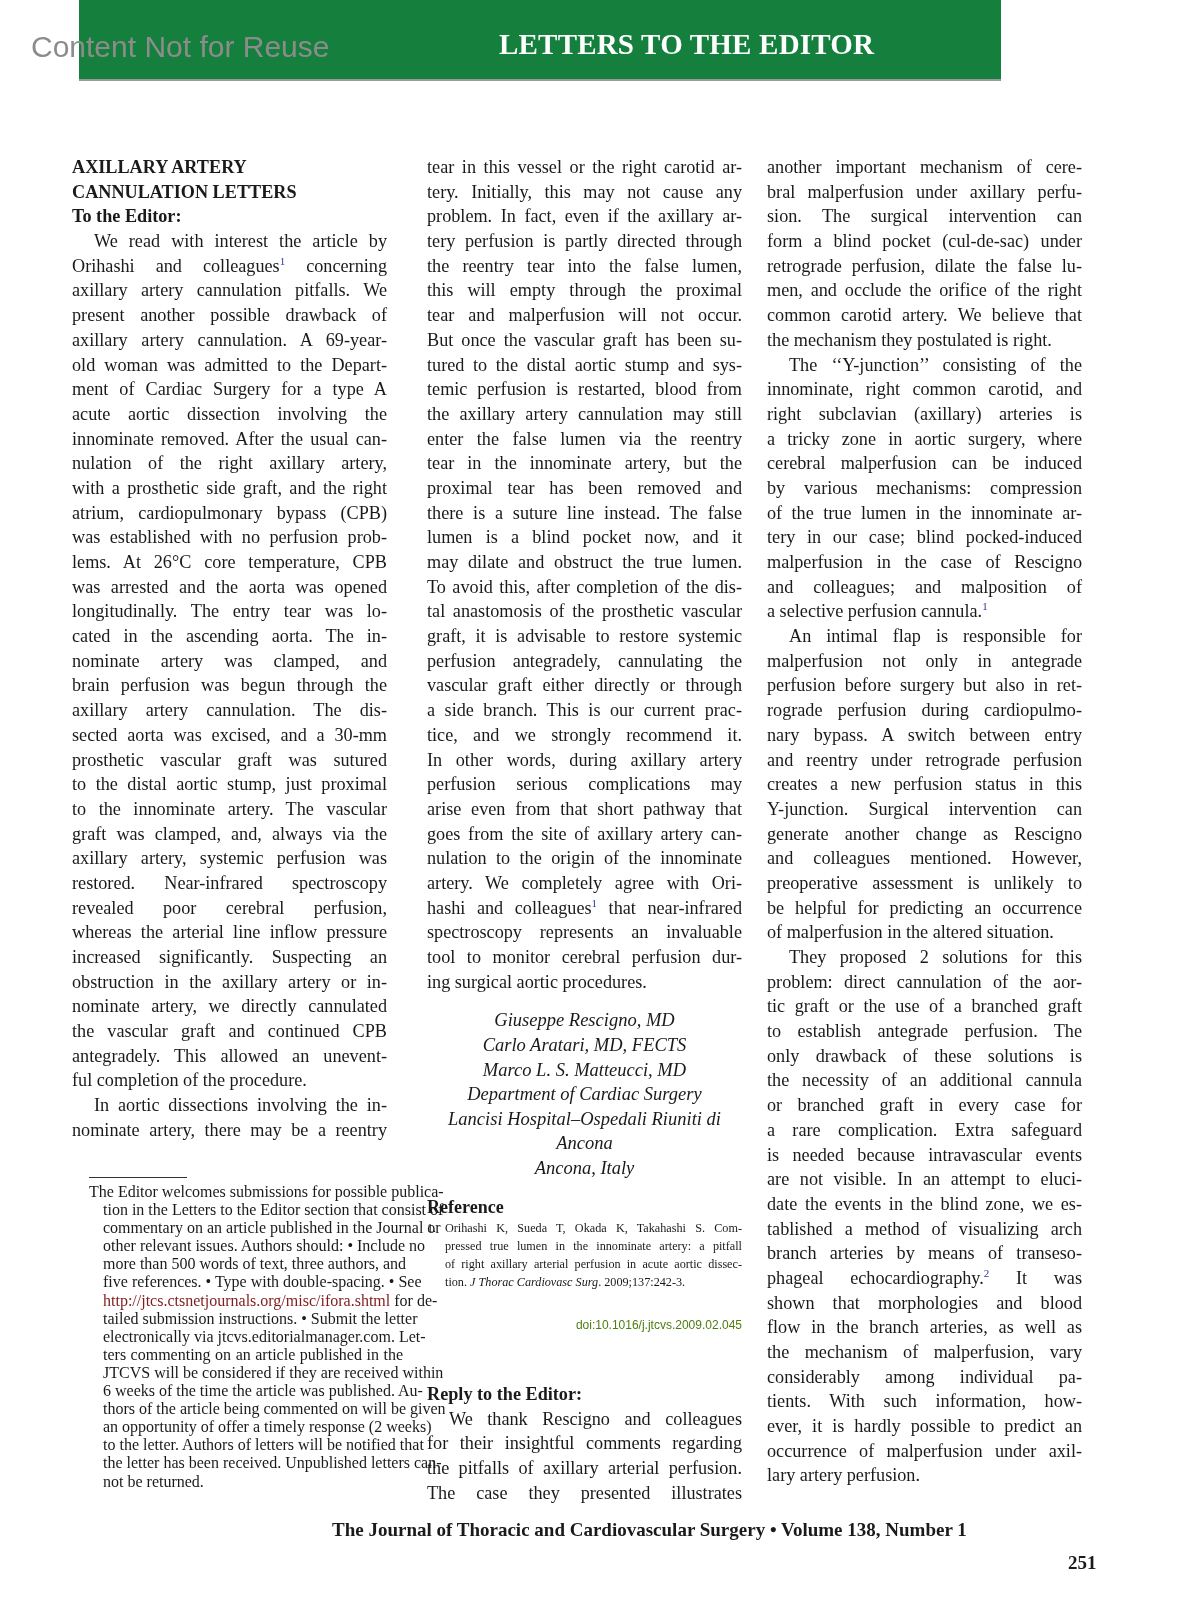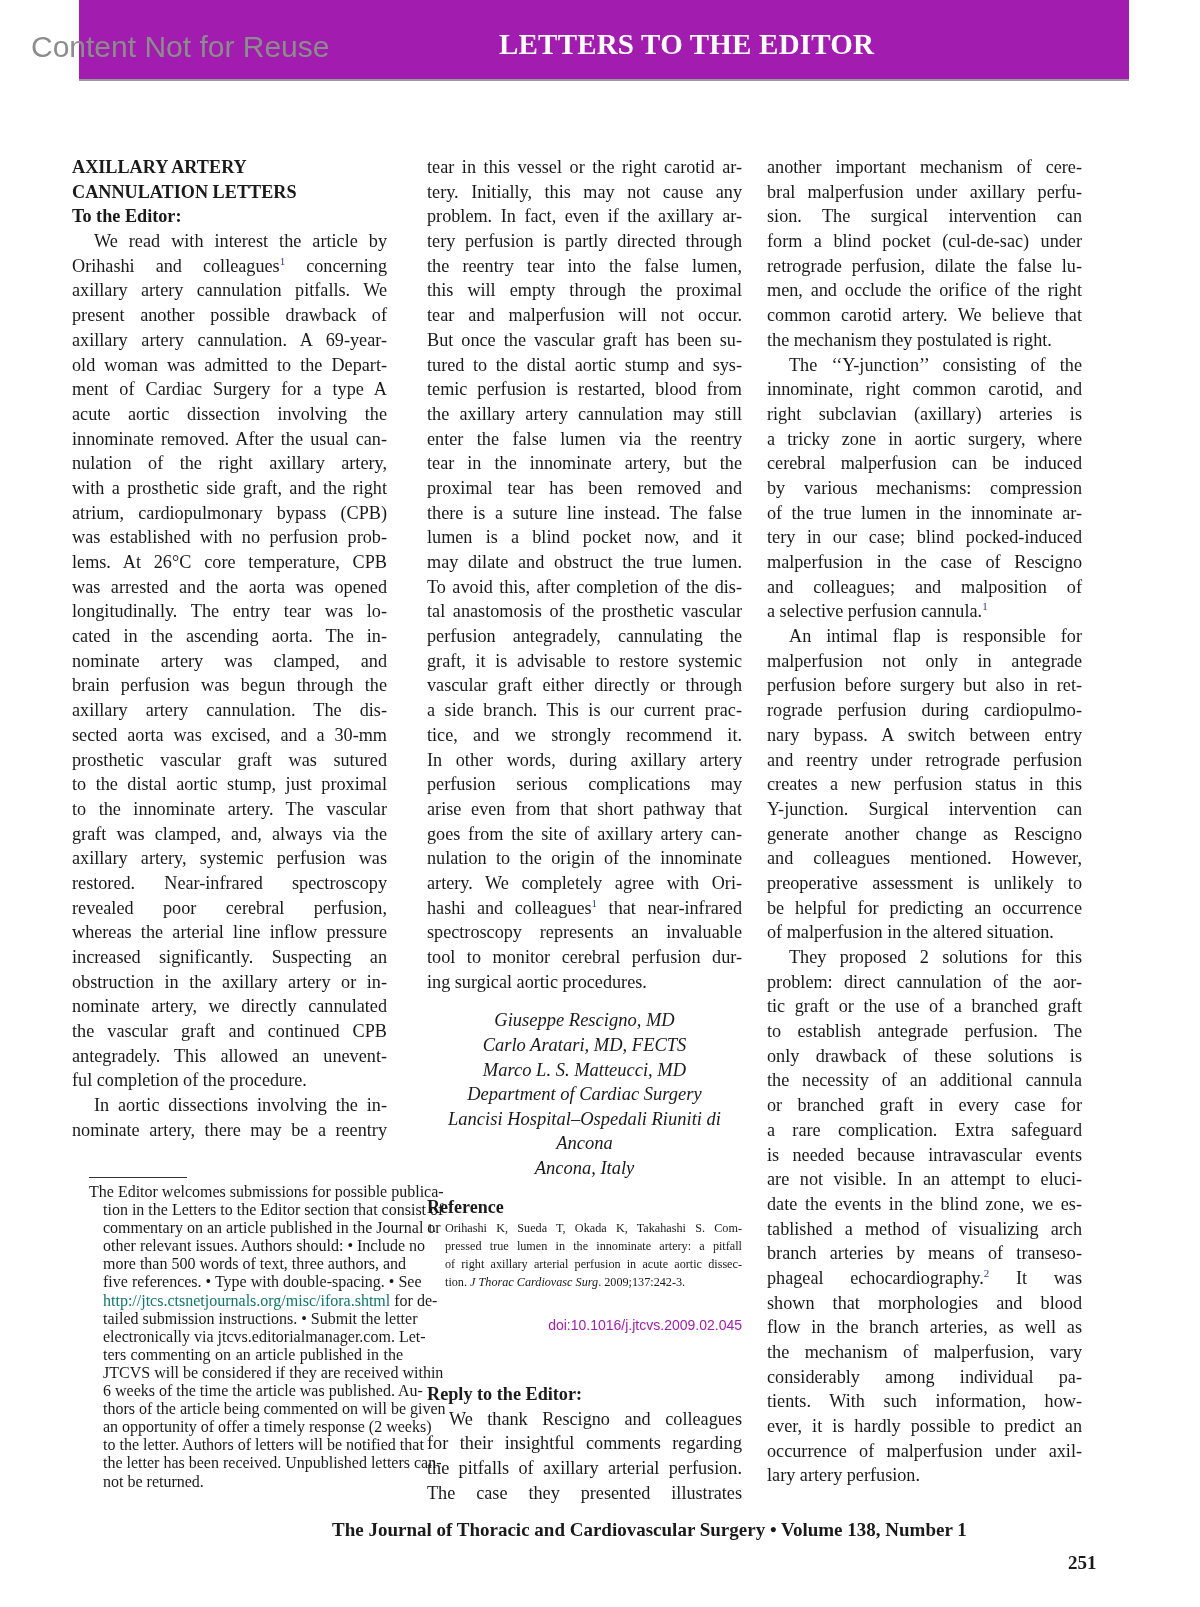"LETTERS TO THE EDITOR" .header-bar { background: #a21caf -> #15803d; width: 1050px -> 922px }
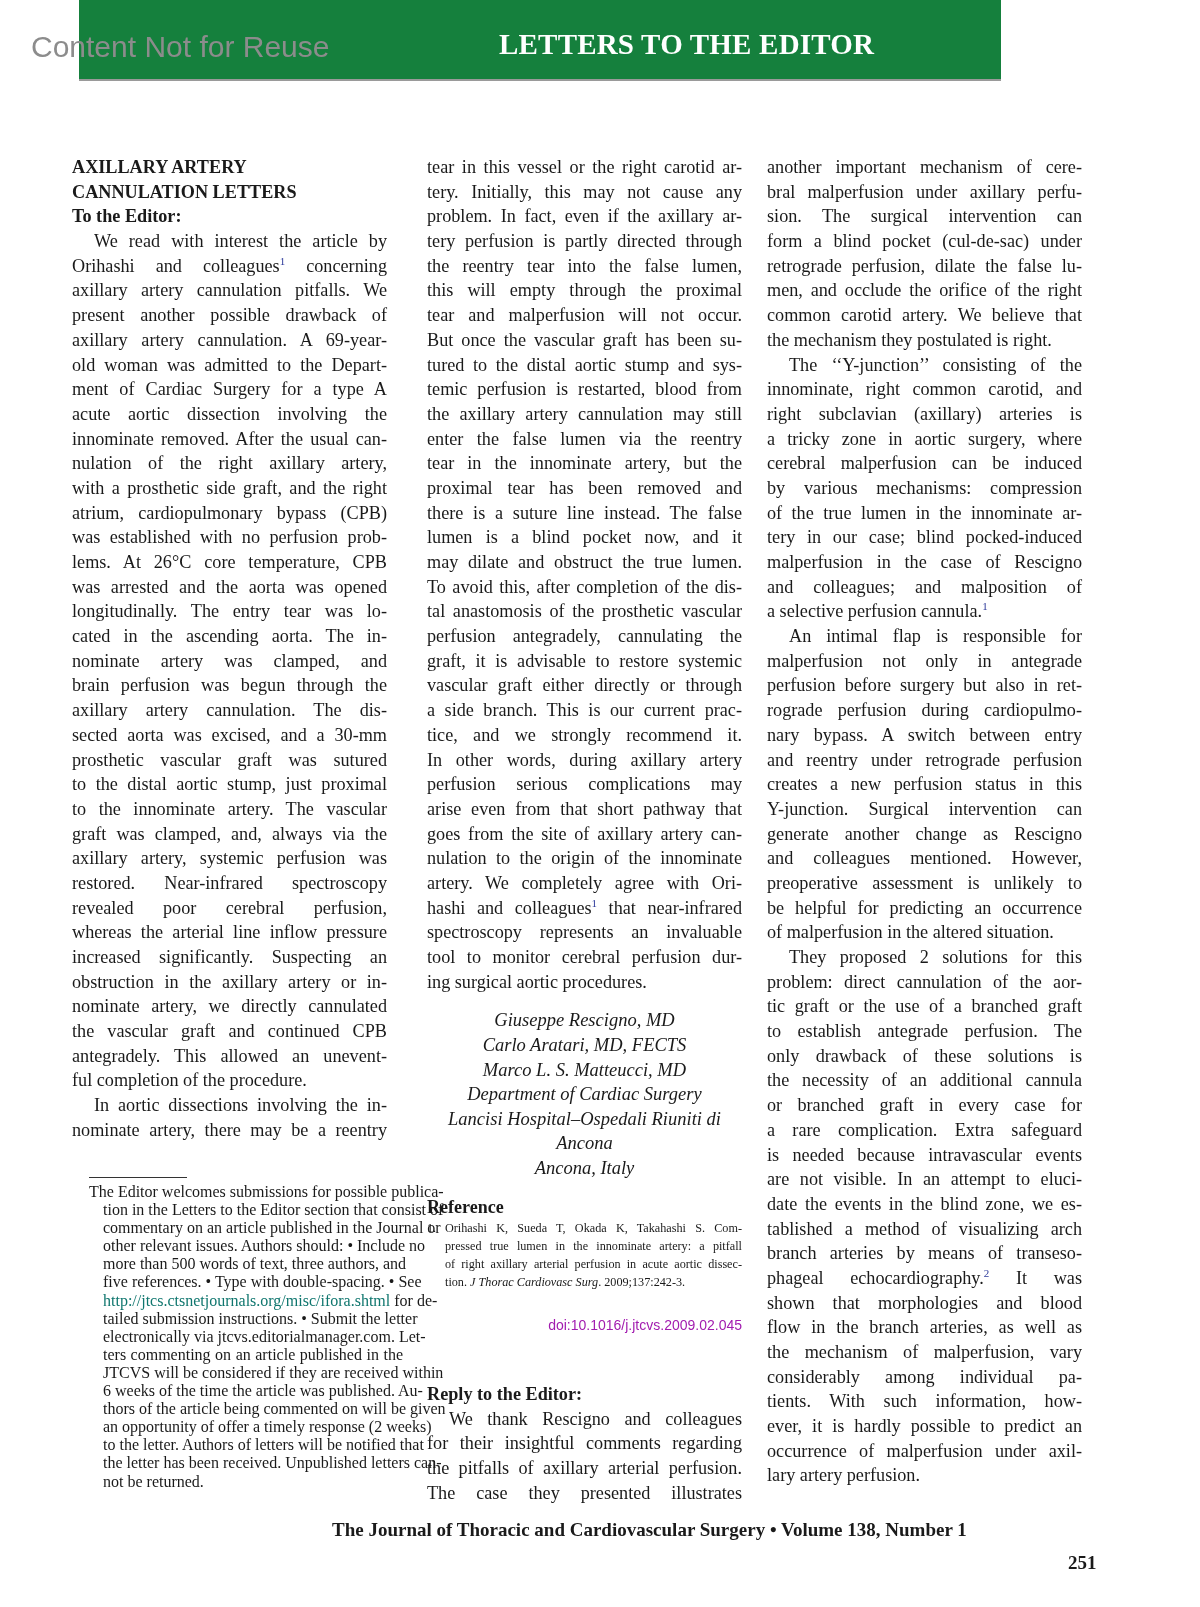"perfusion antegradely, cannulating the" span.line { order: before "graft, it is advisable to" -> after "graft, it is advisable to" }
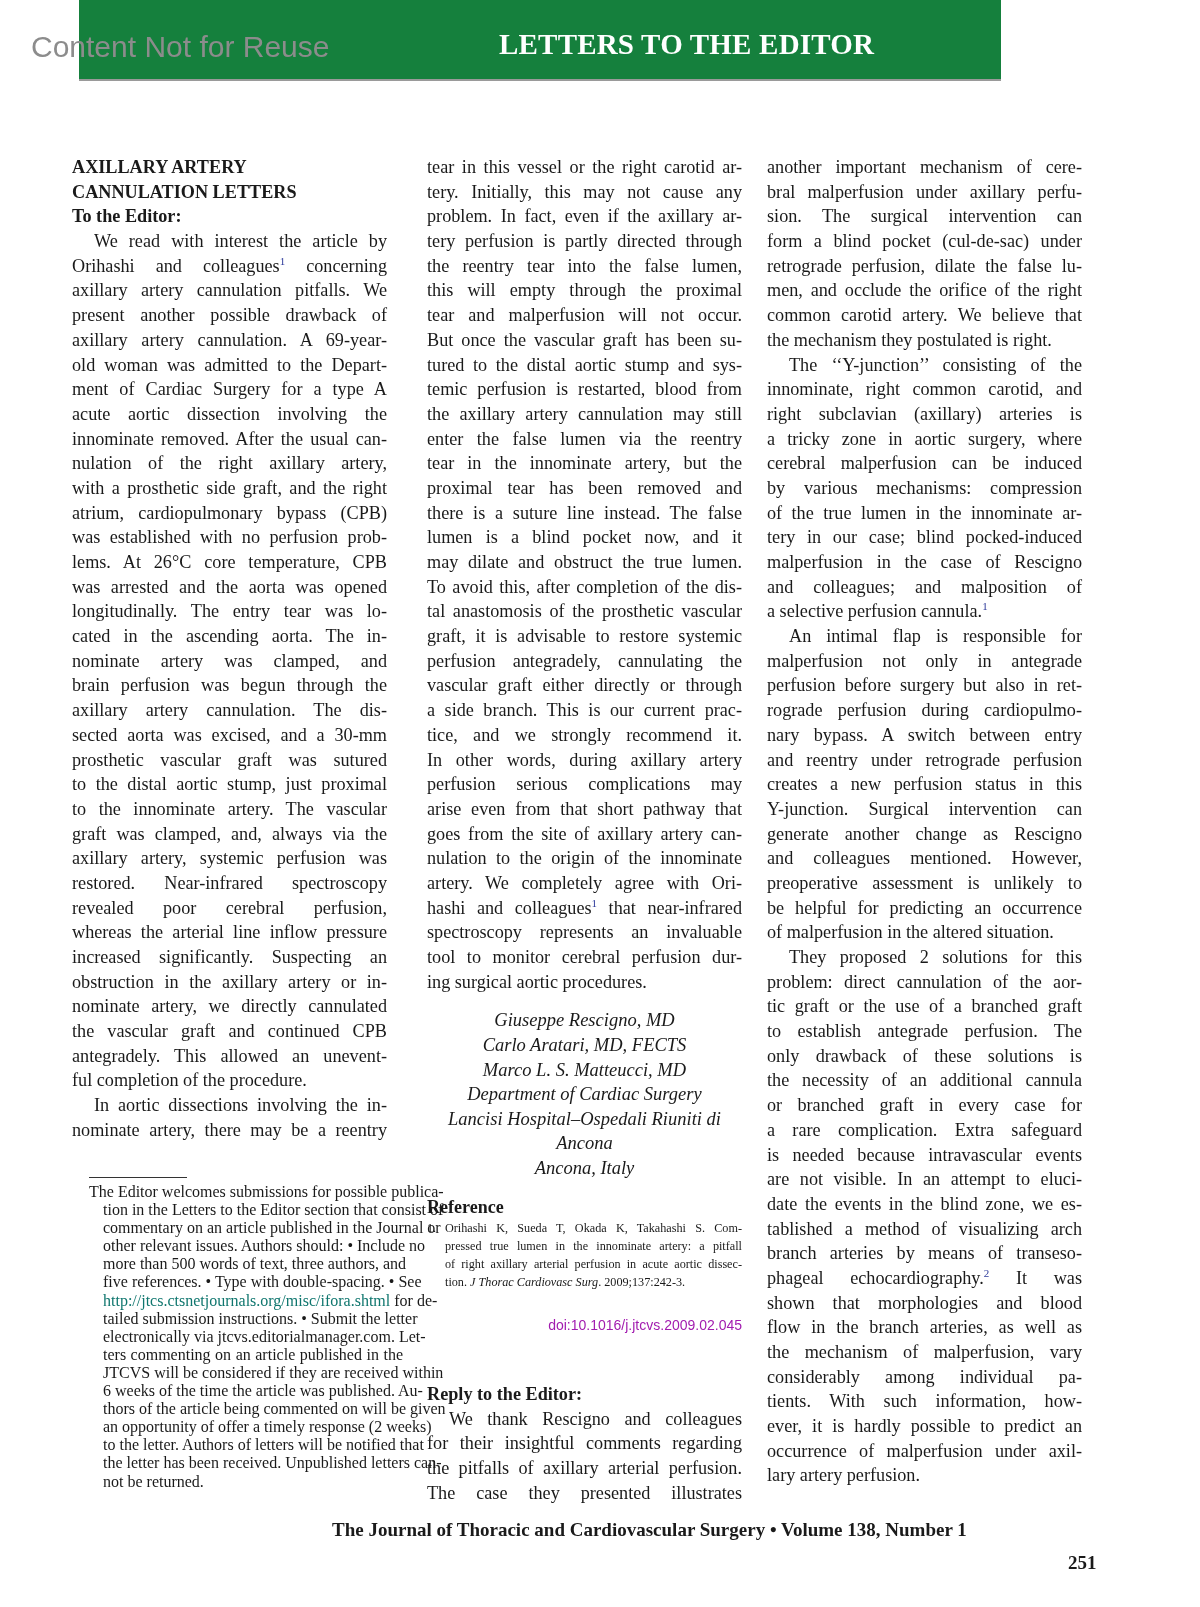"http://jtcs.ctsnetjournals.org/misc/ifor" .link { color: #0f766e -> #7f1d1d }
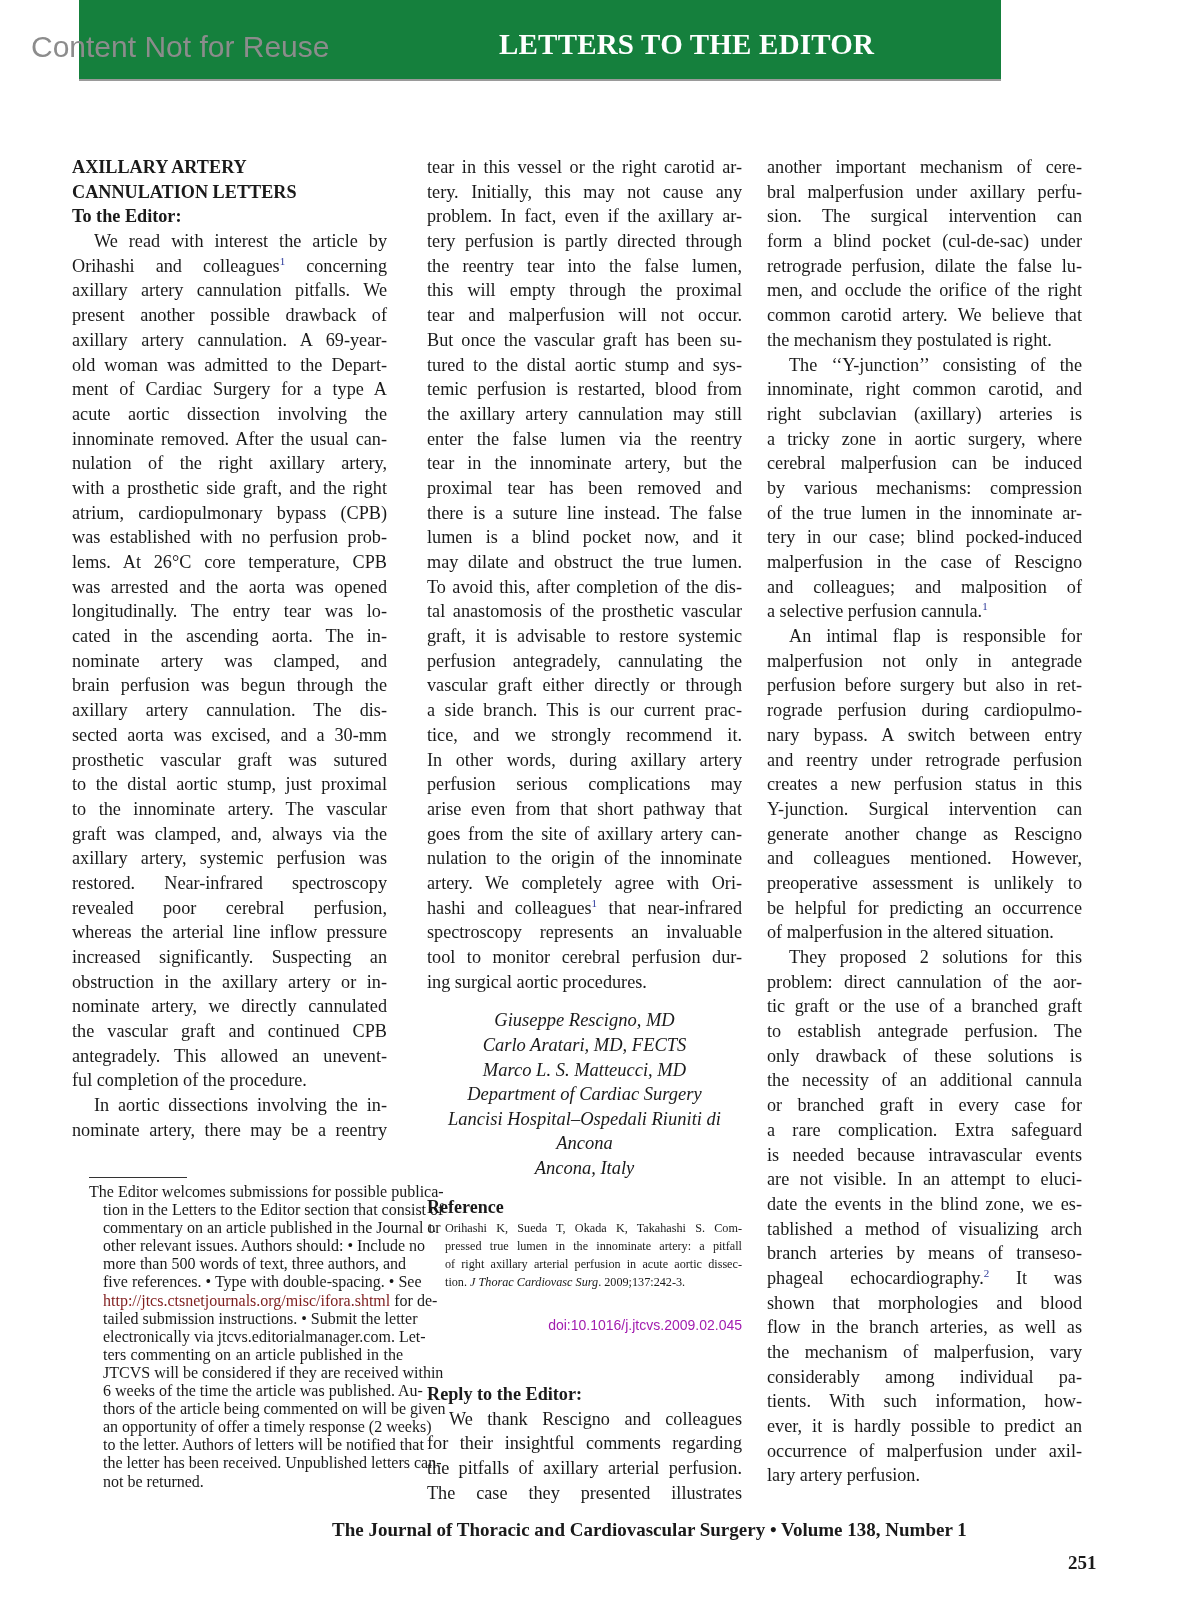"doi:10.1016/j.jtcvs.2009.02.045" .doi { color: #a21caf -> #4d7c0f; font-size: 14px -> 12px }
